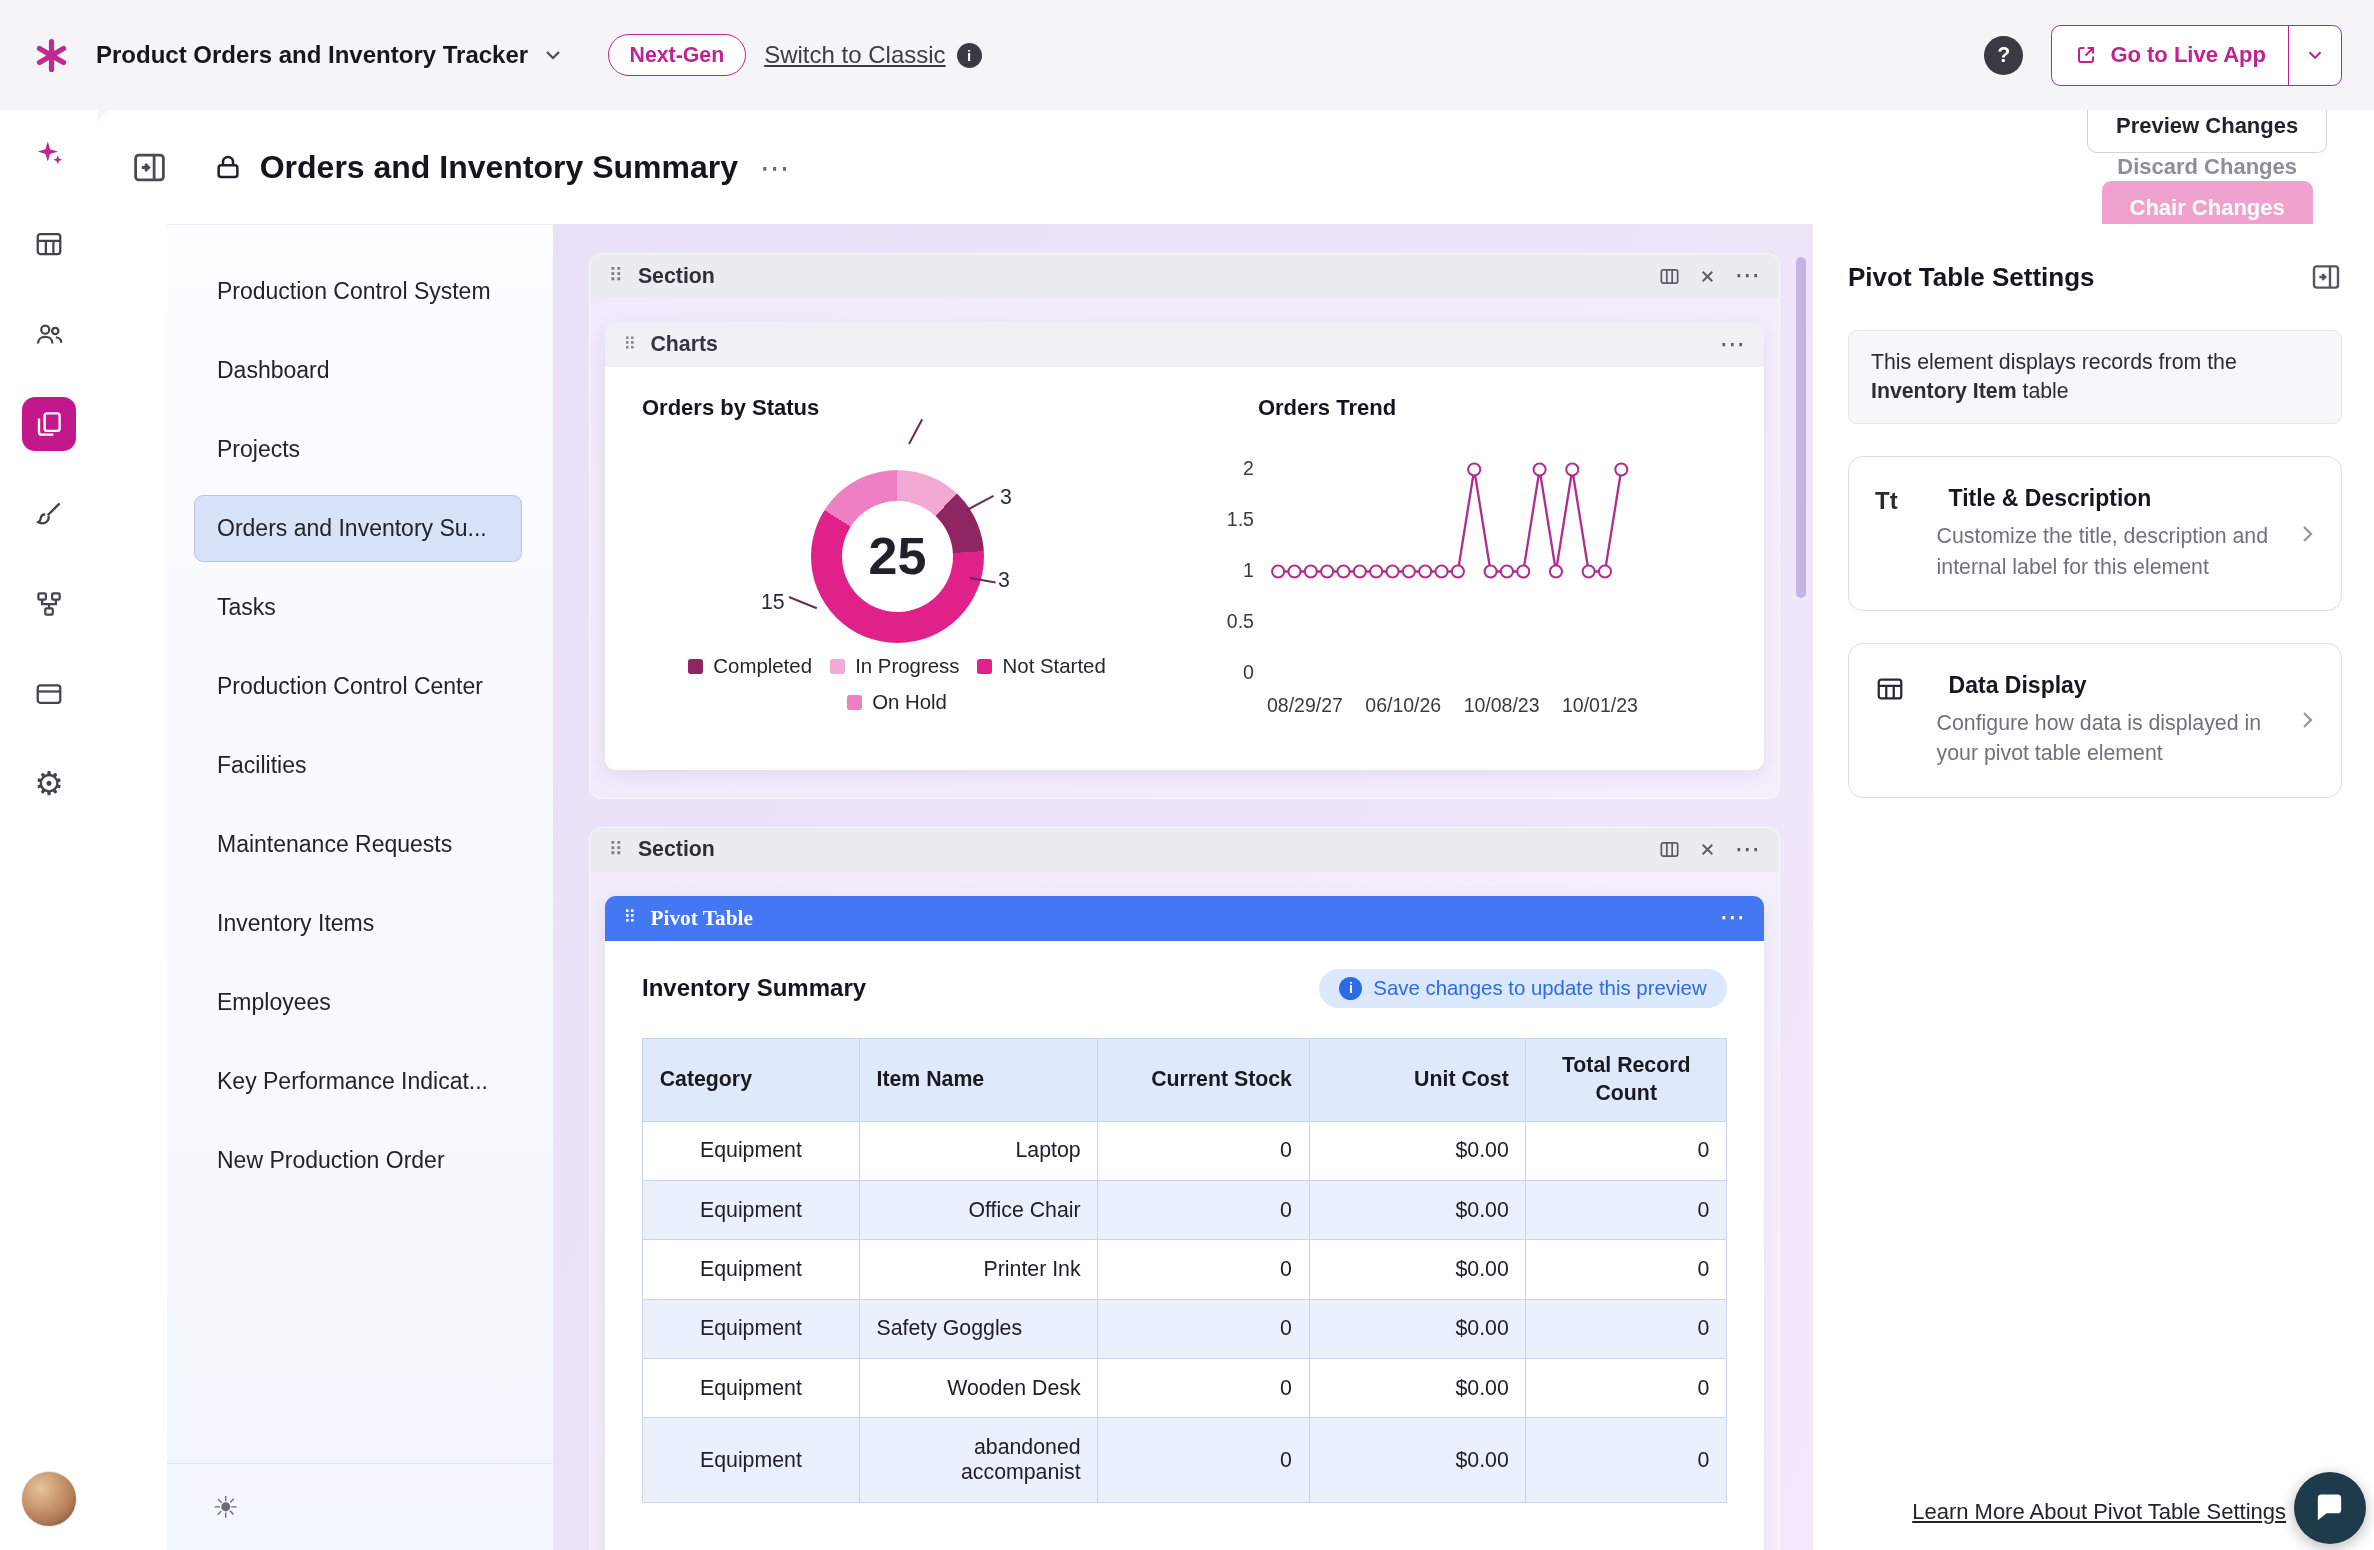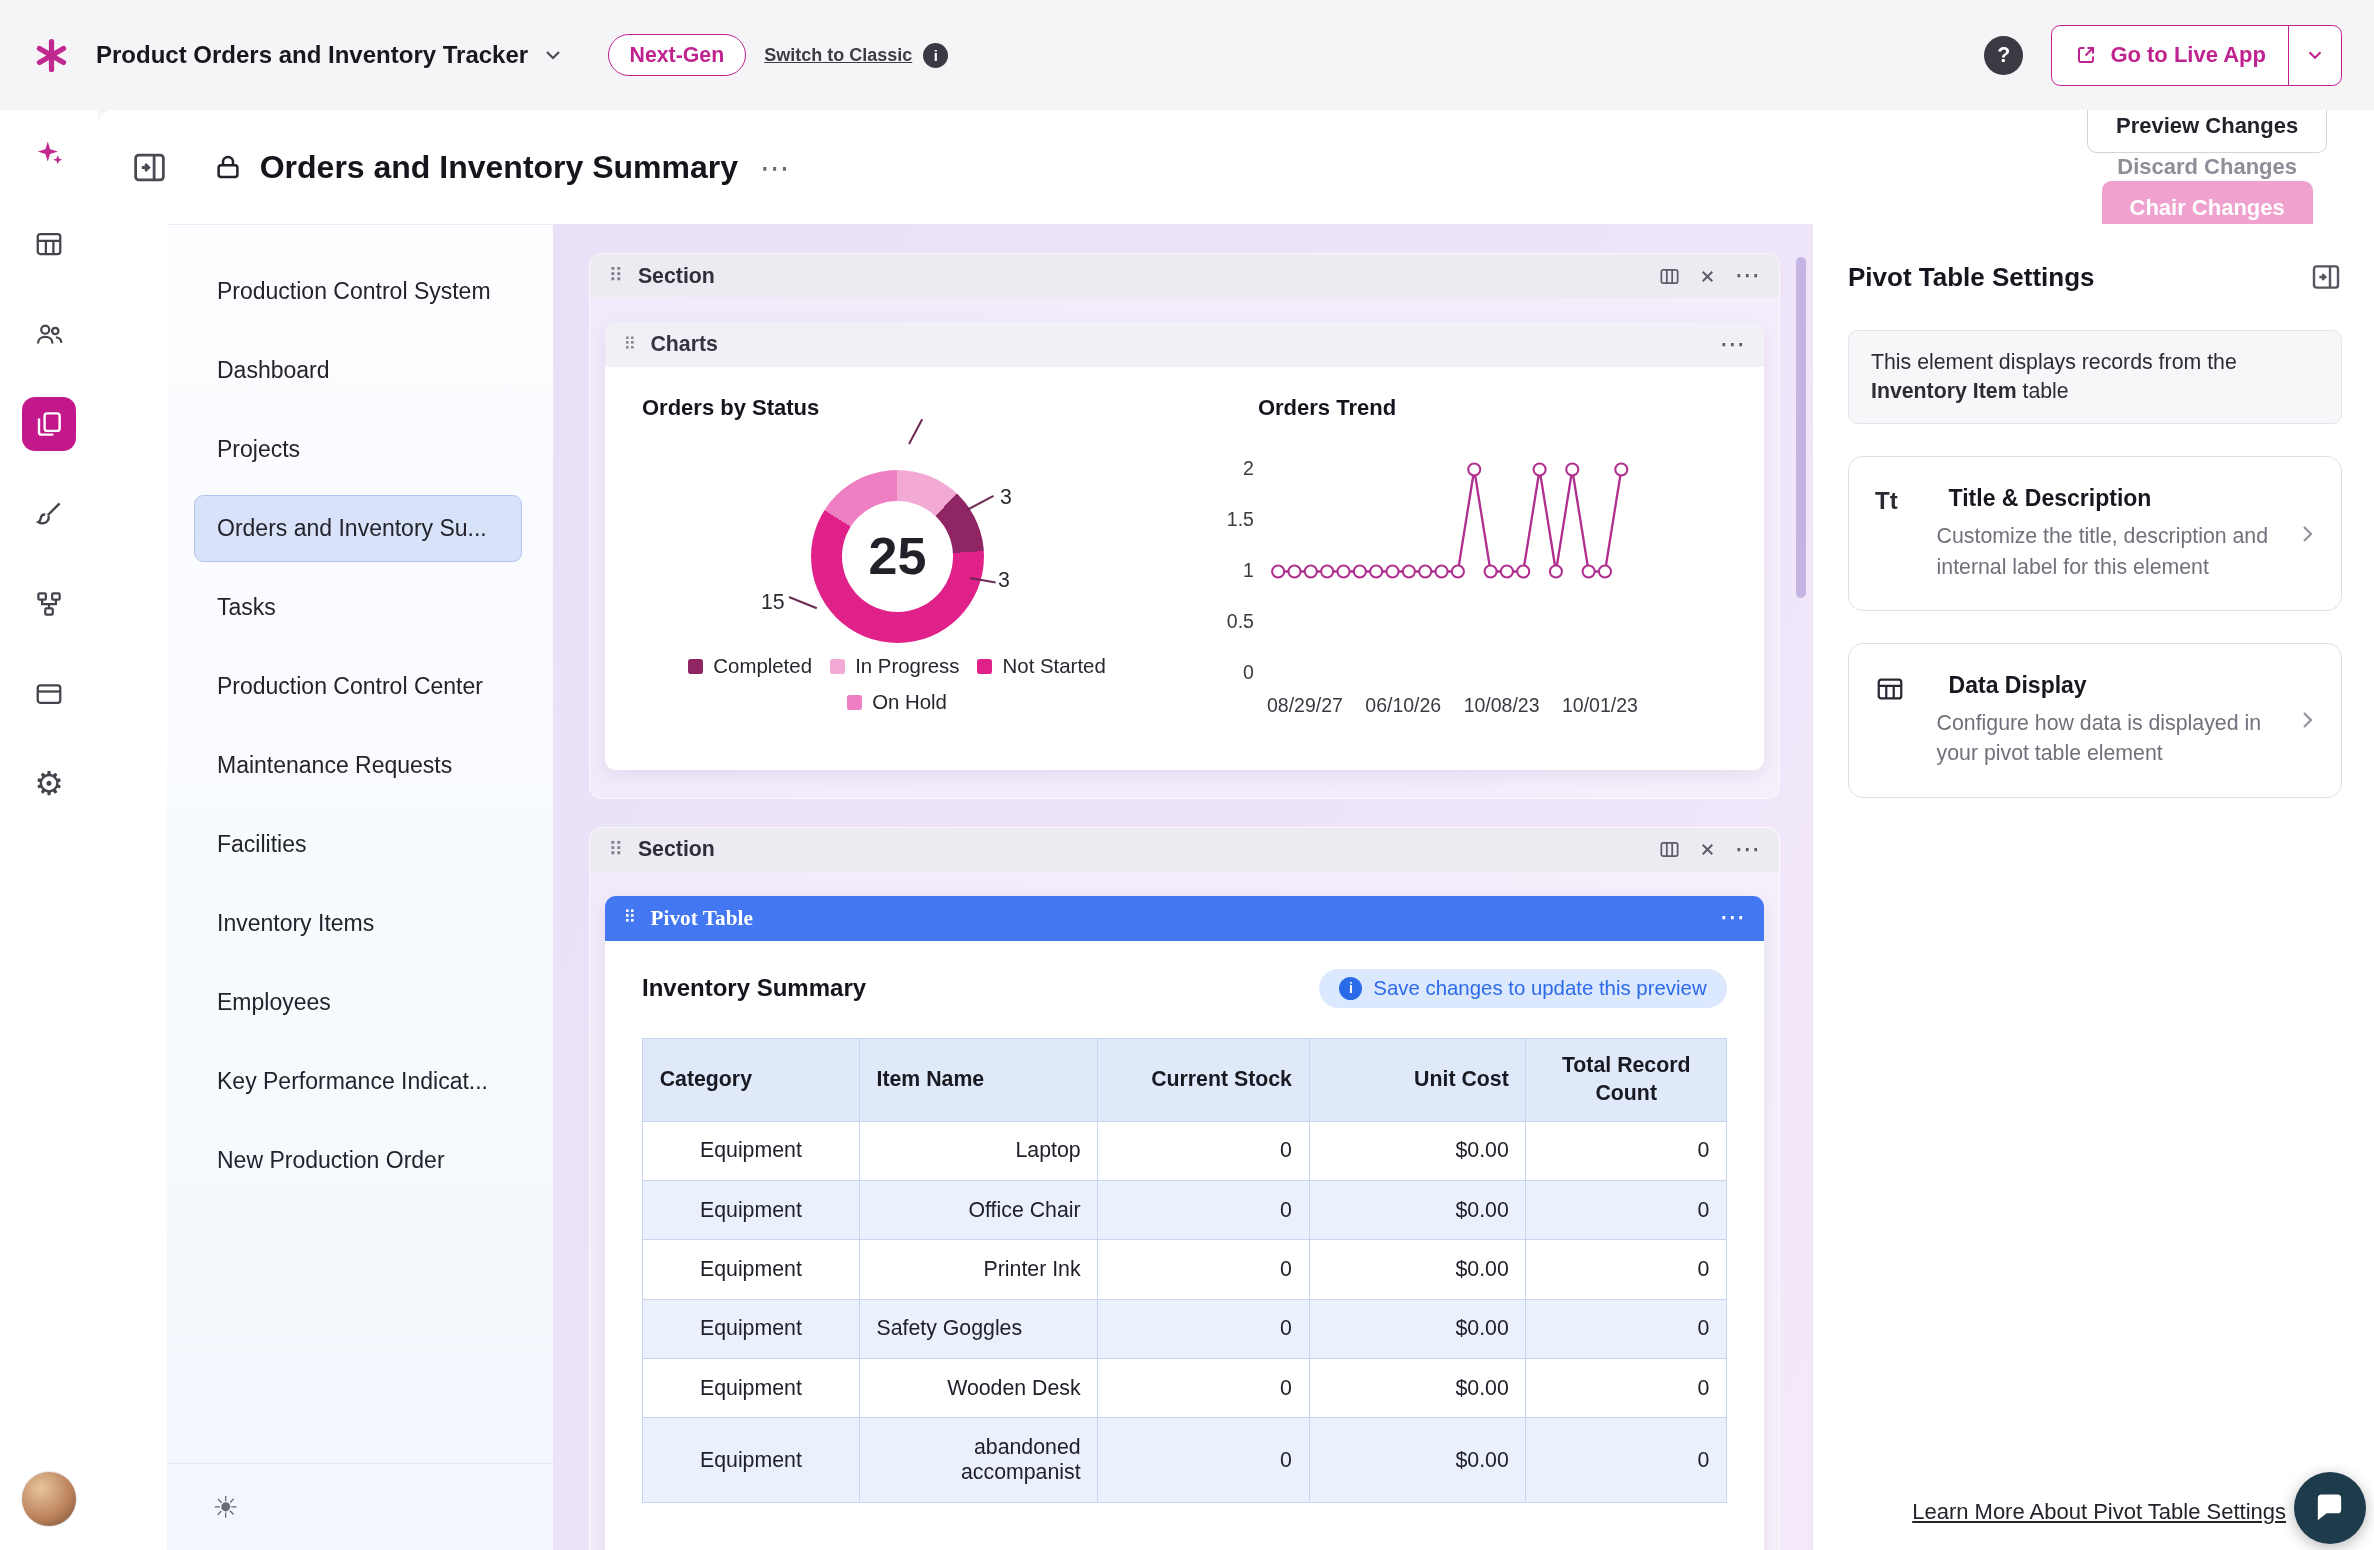"Switch to Classic" .switch-link { font-size: 18px -> 24px; font-weight: 700 -> 400 }
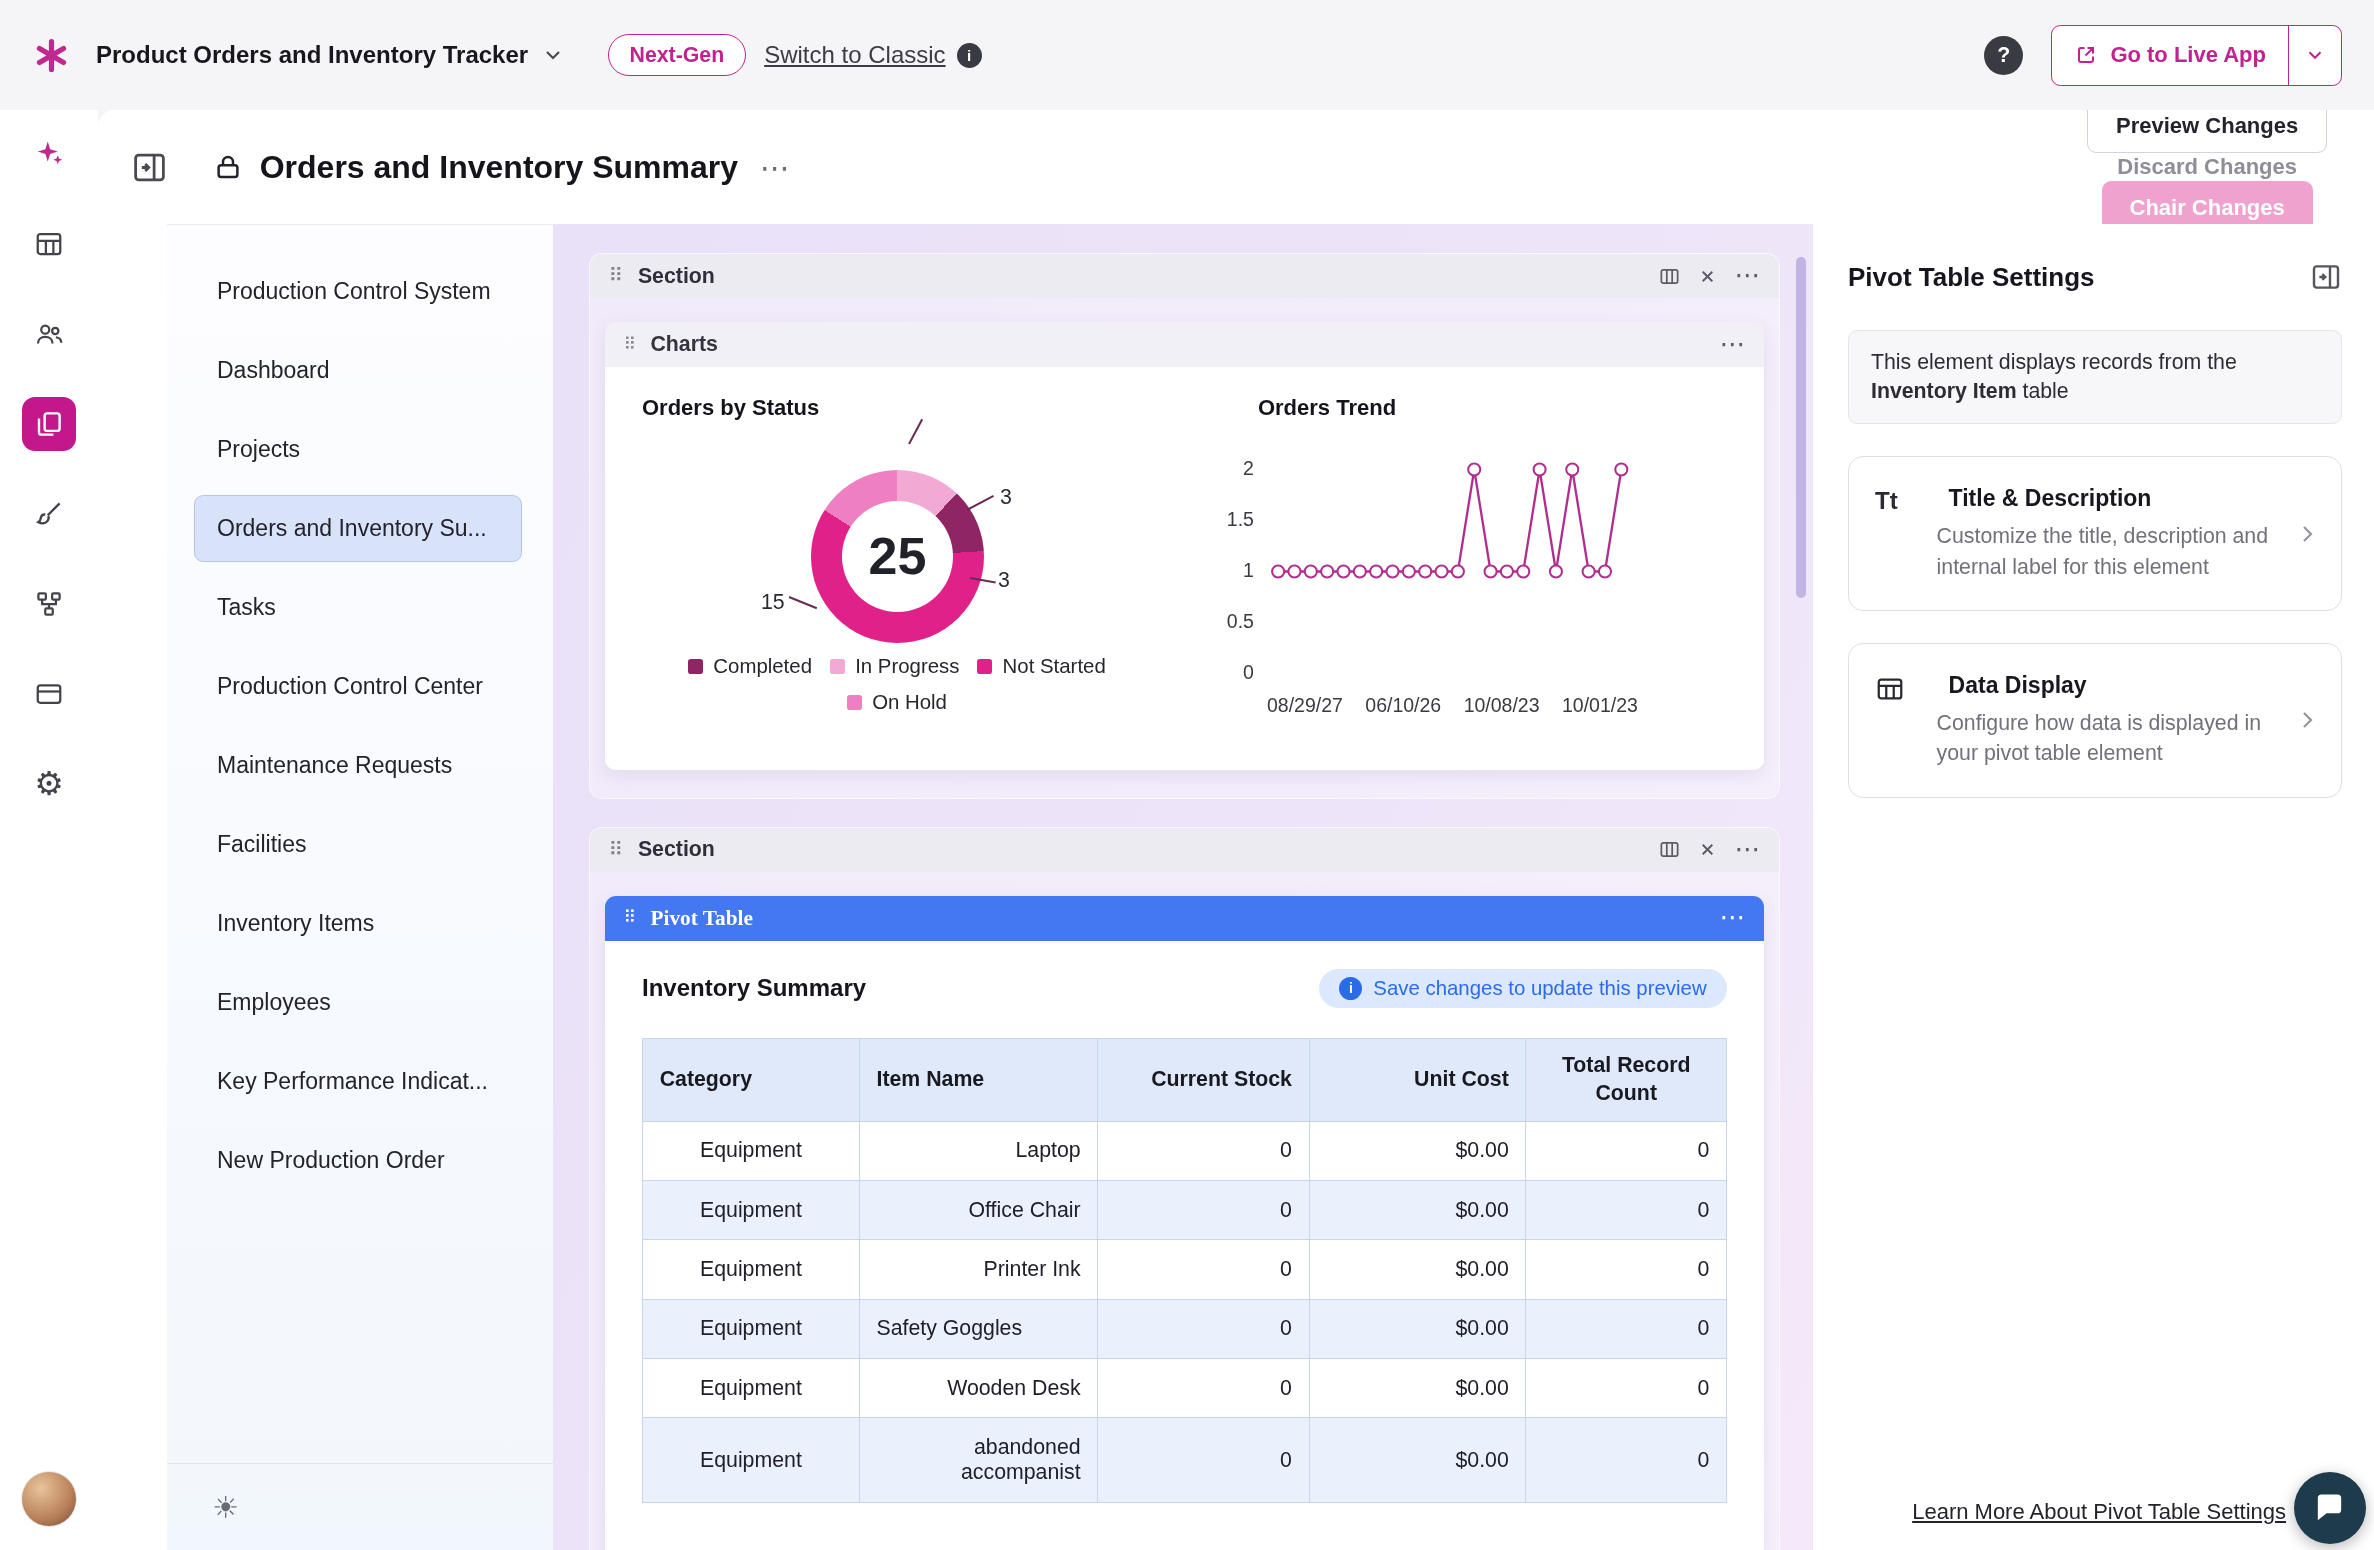"Maintenance Requests" div.nav-item { order: before "Facilities" -> after "Facilities" }
